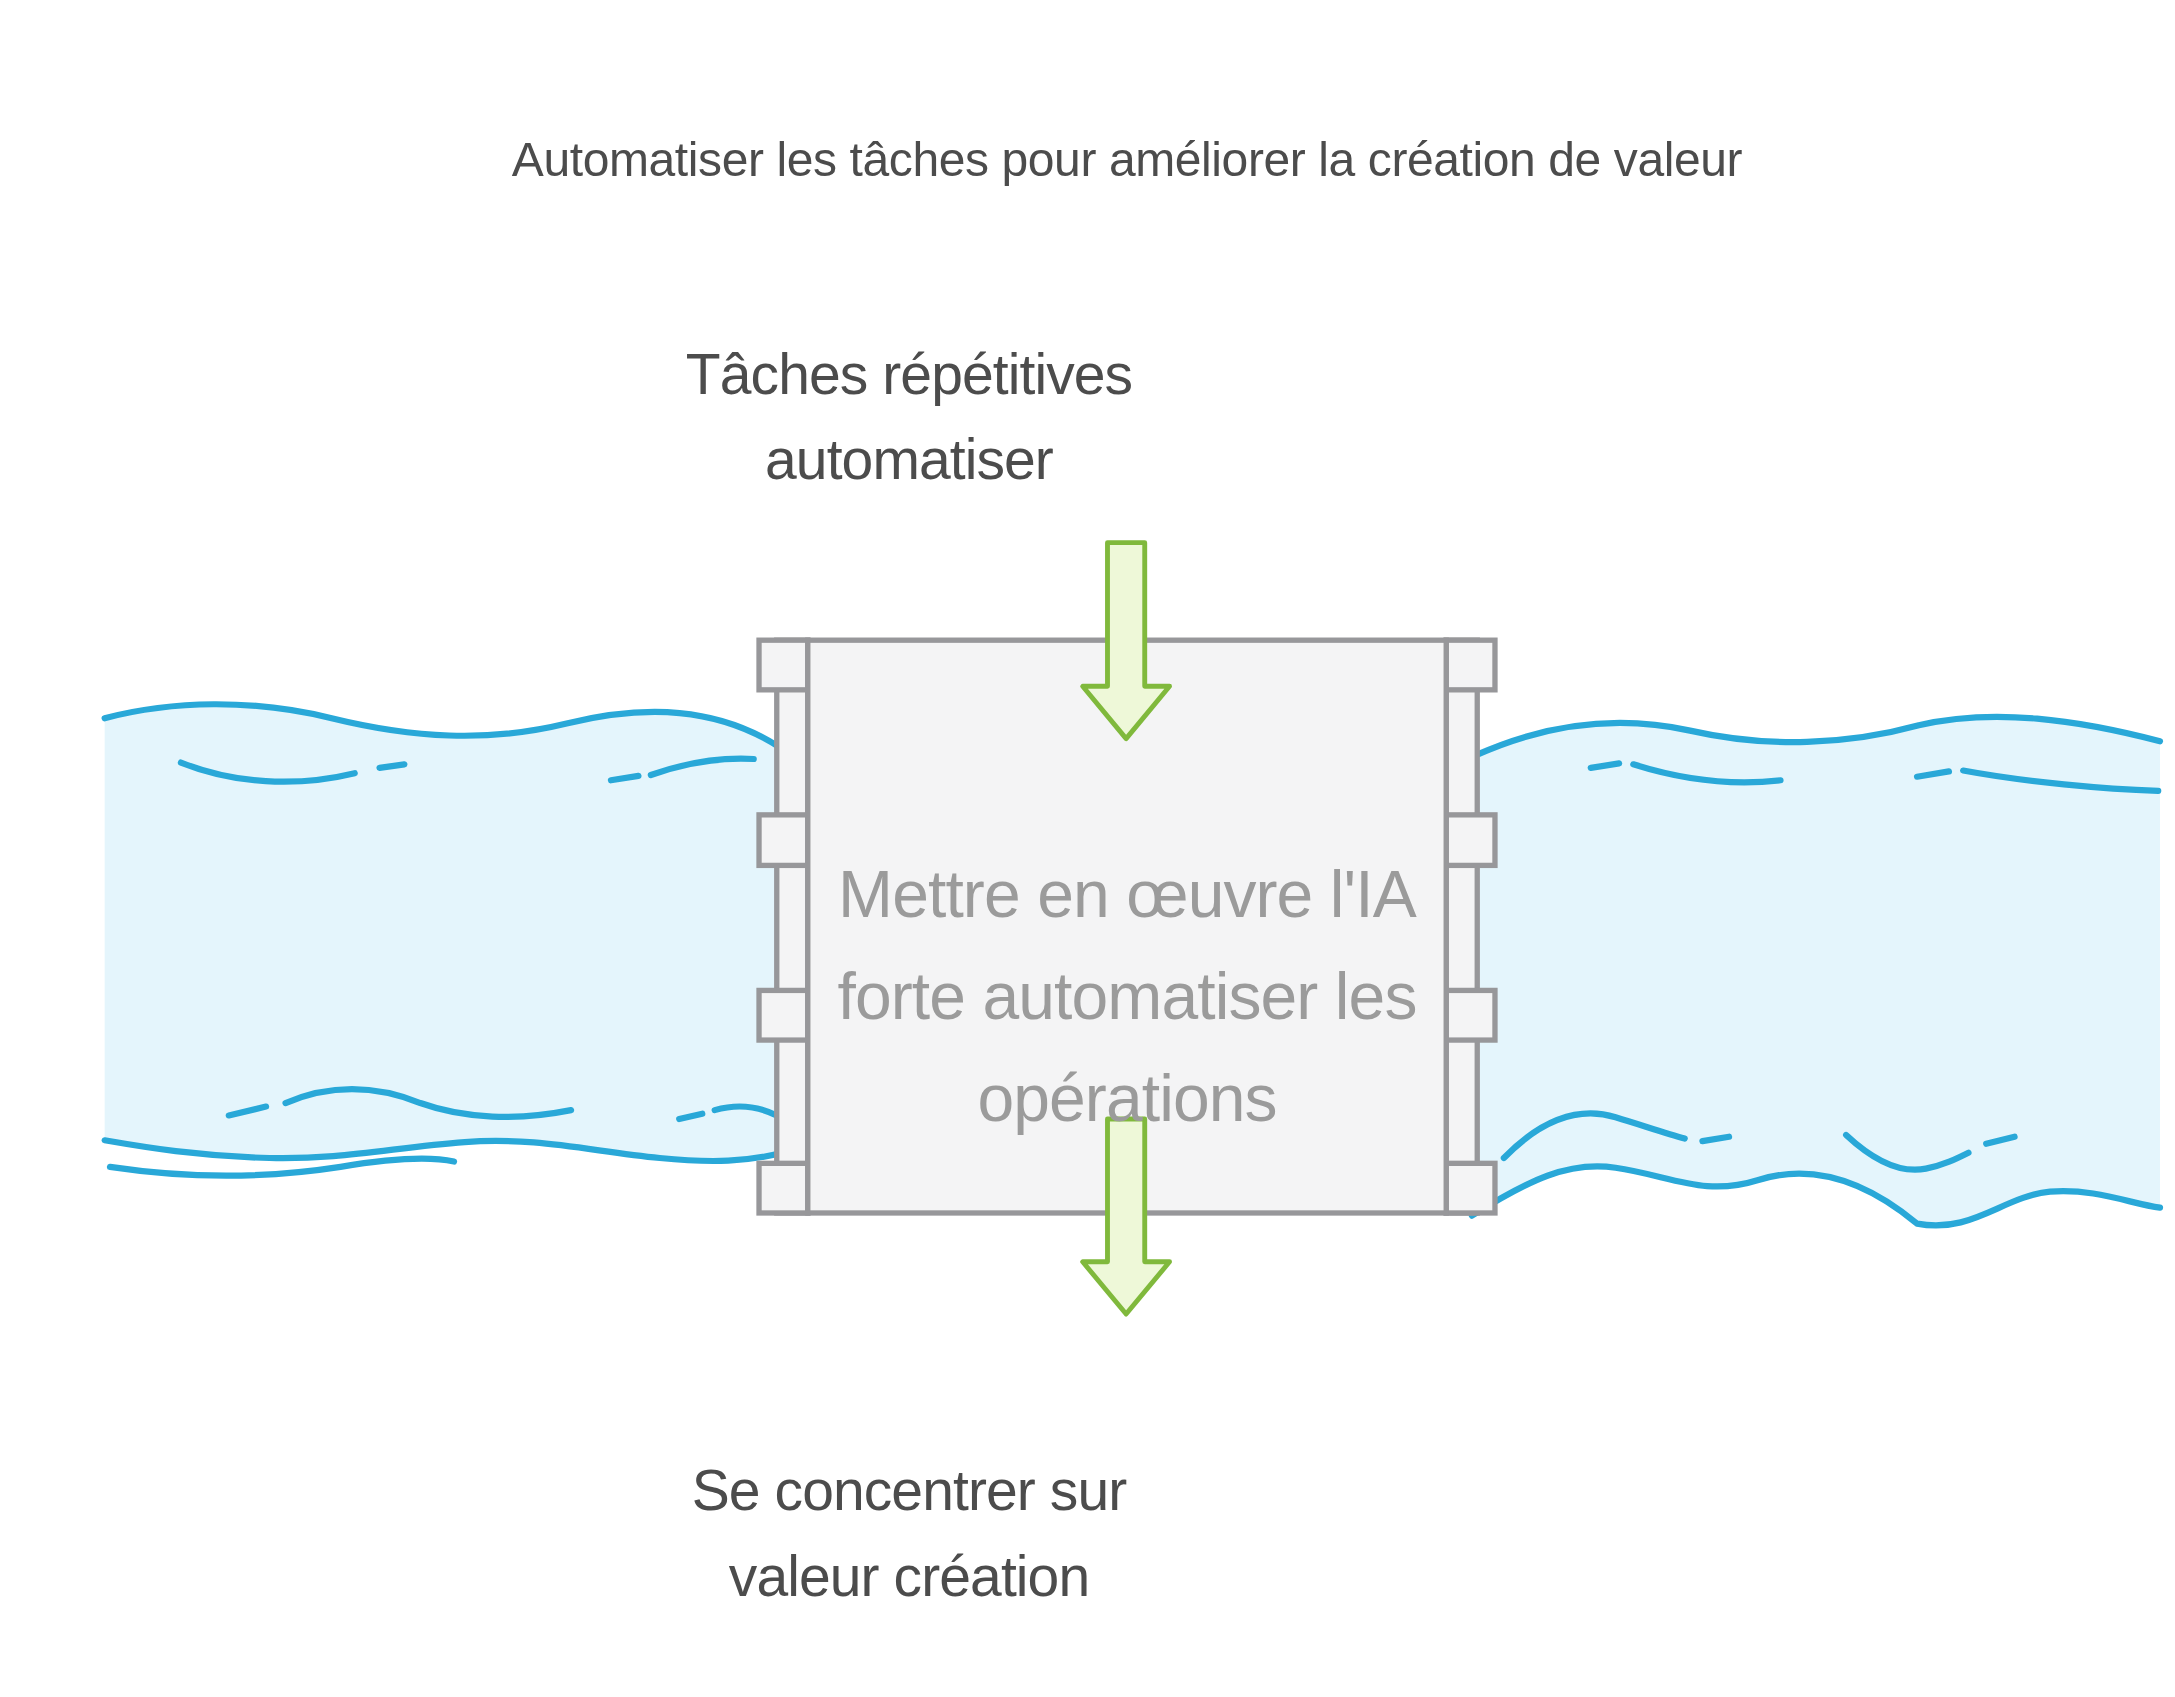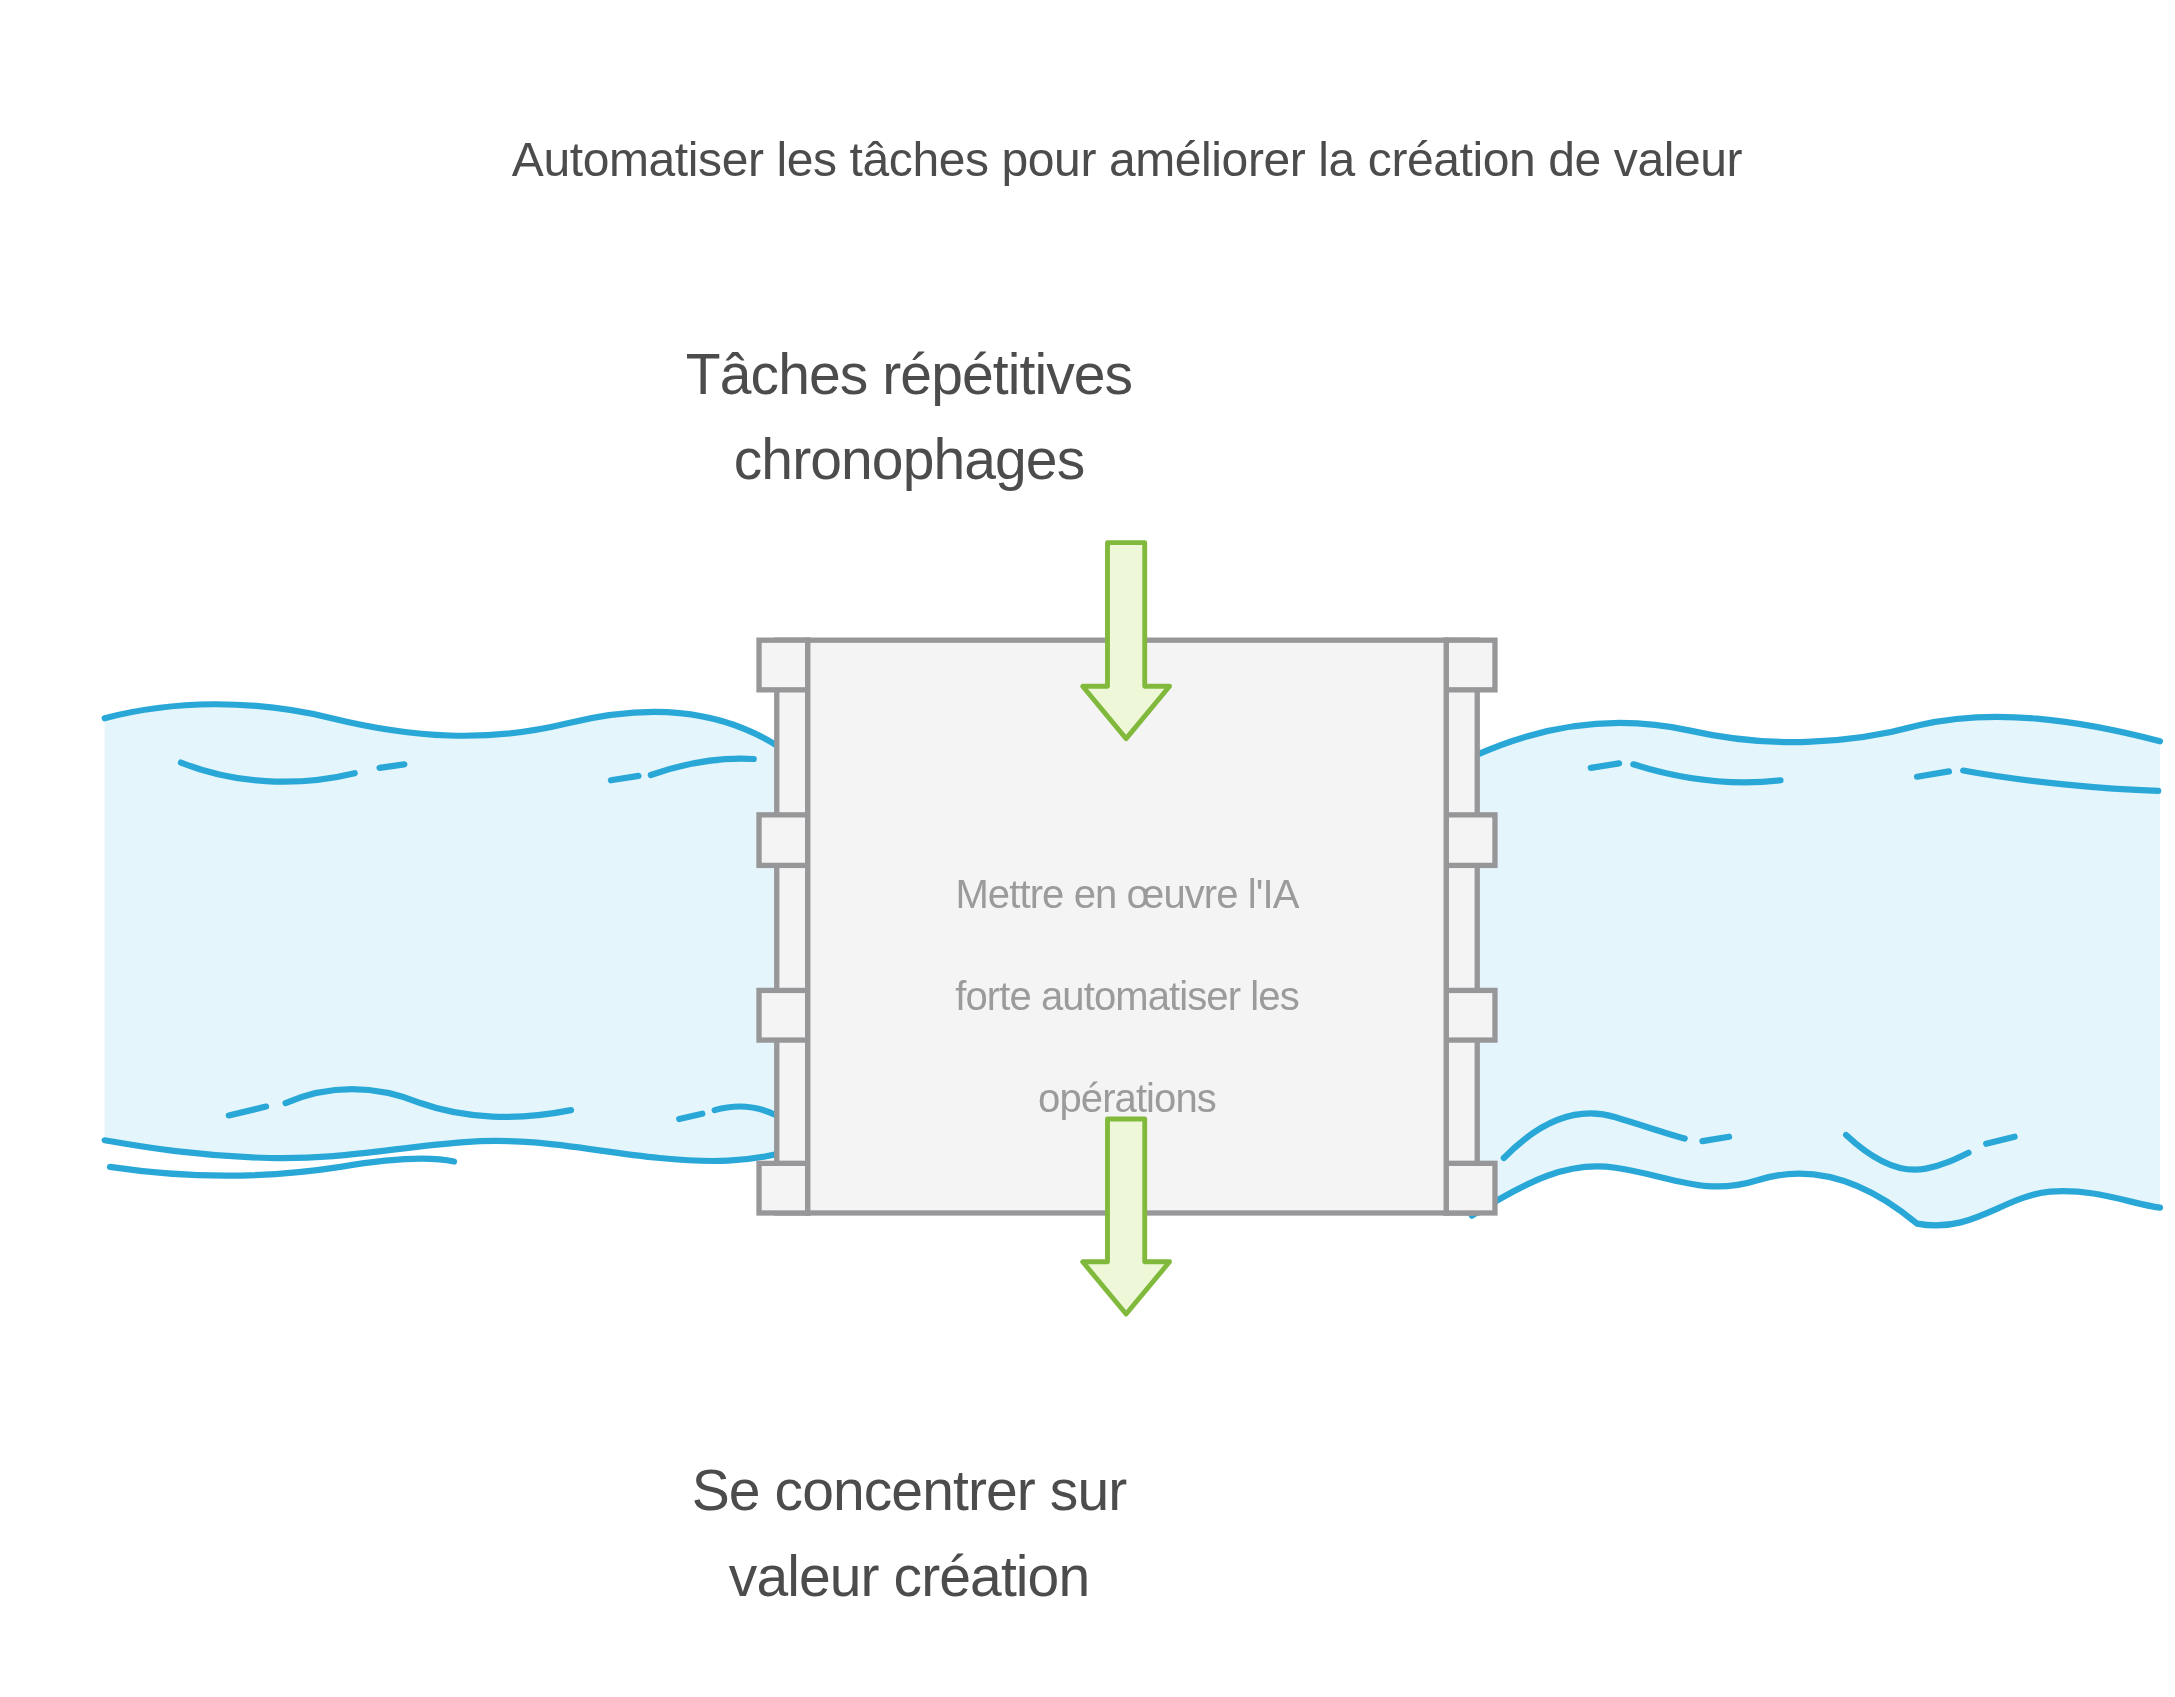"chronophages" div { text: chronophages -> automatiser }
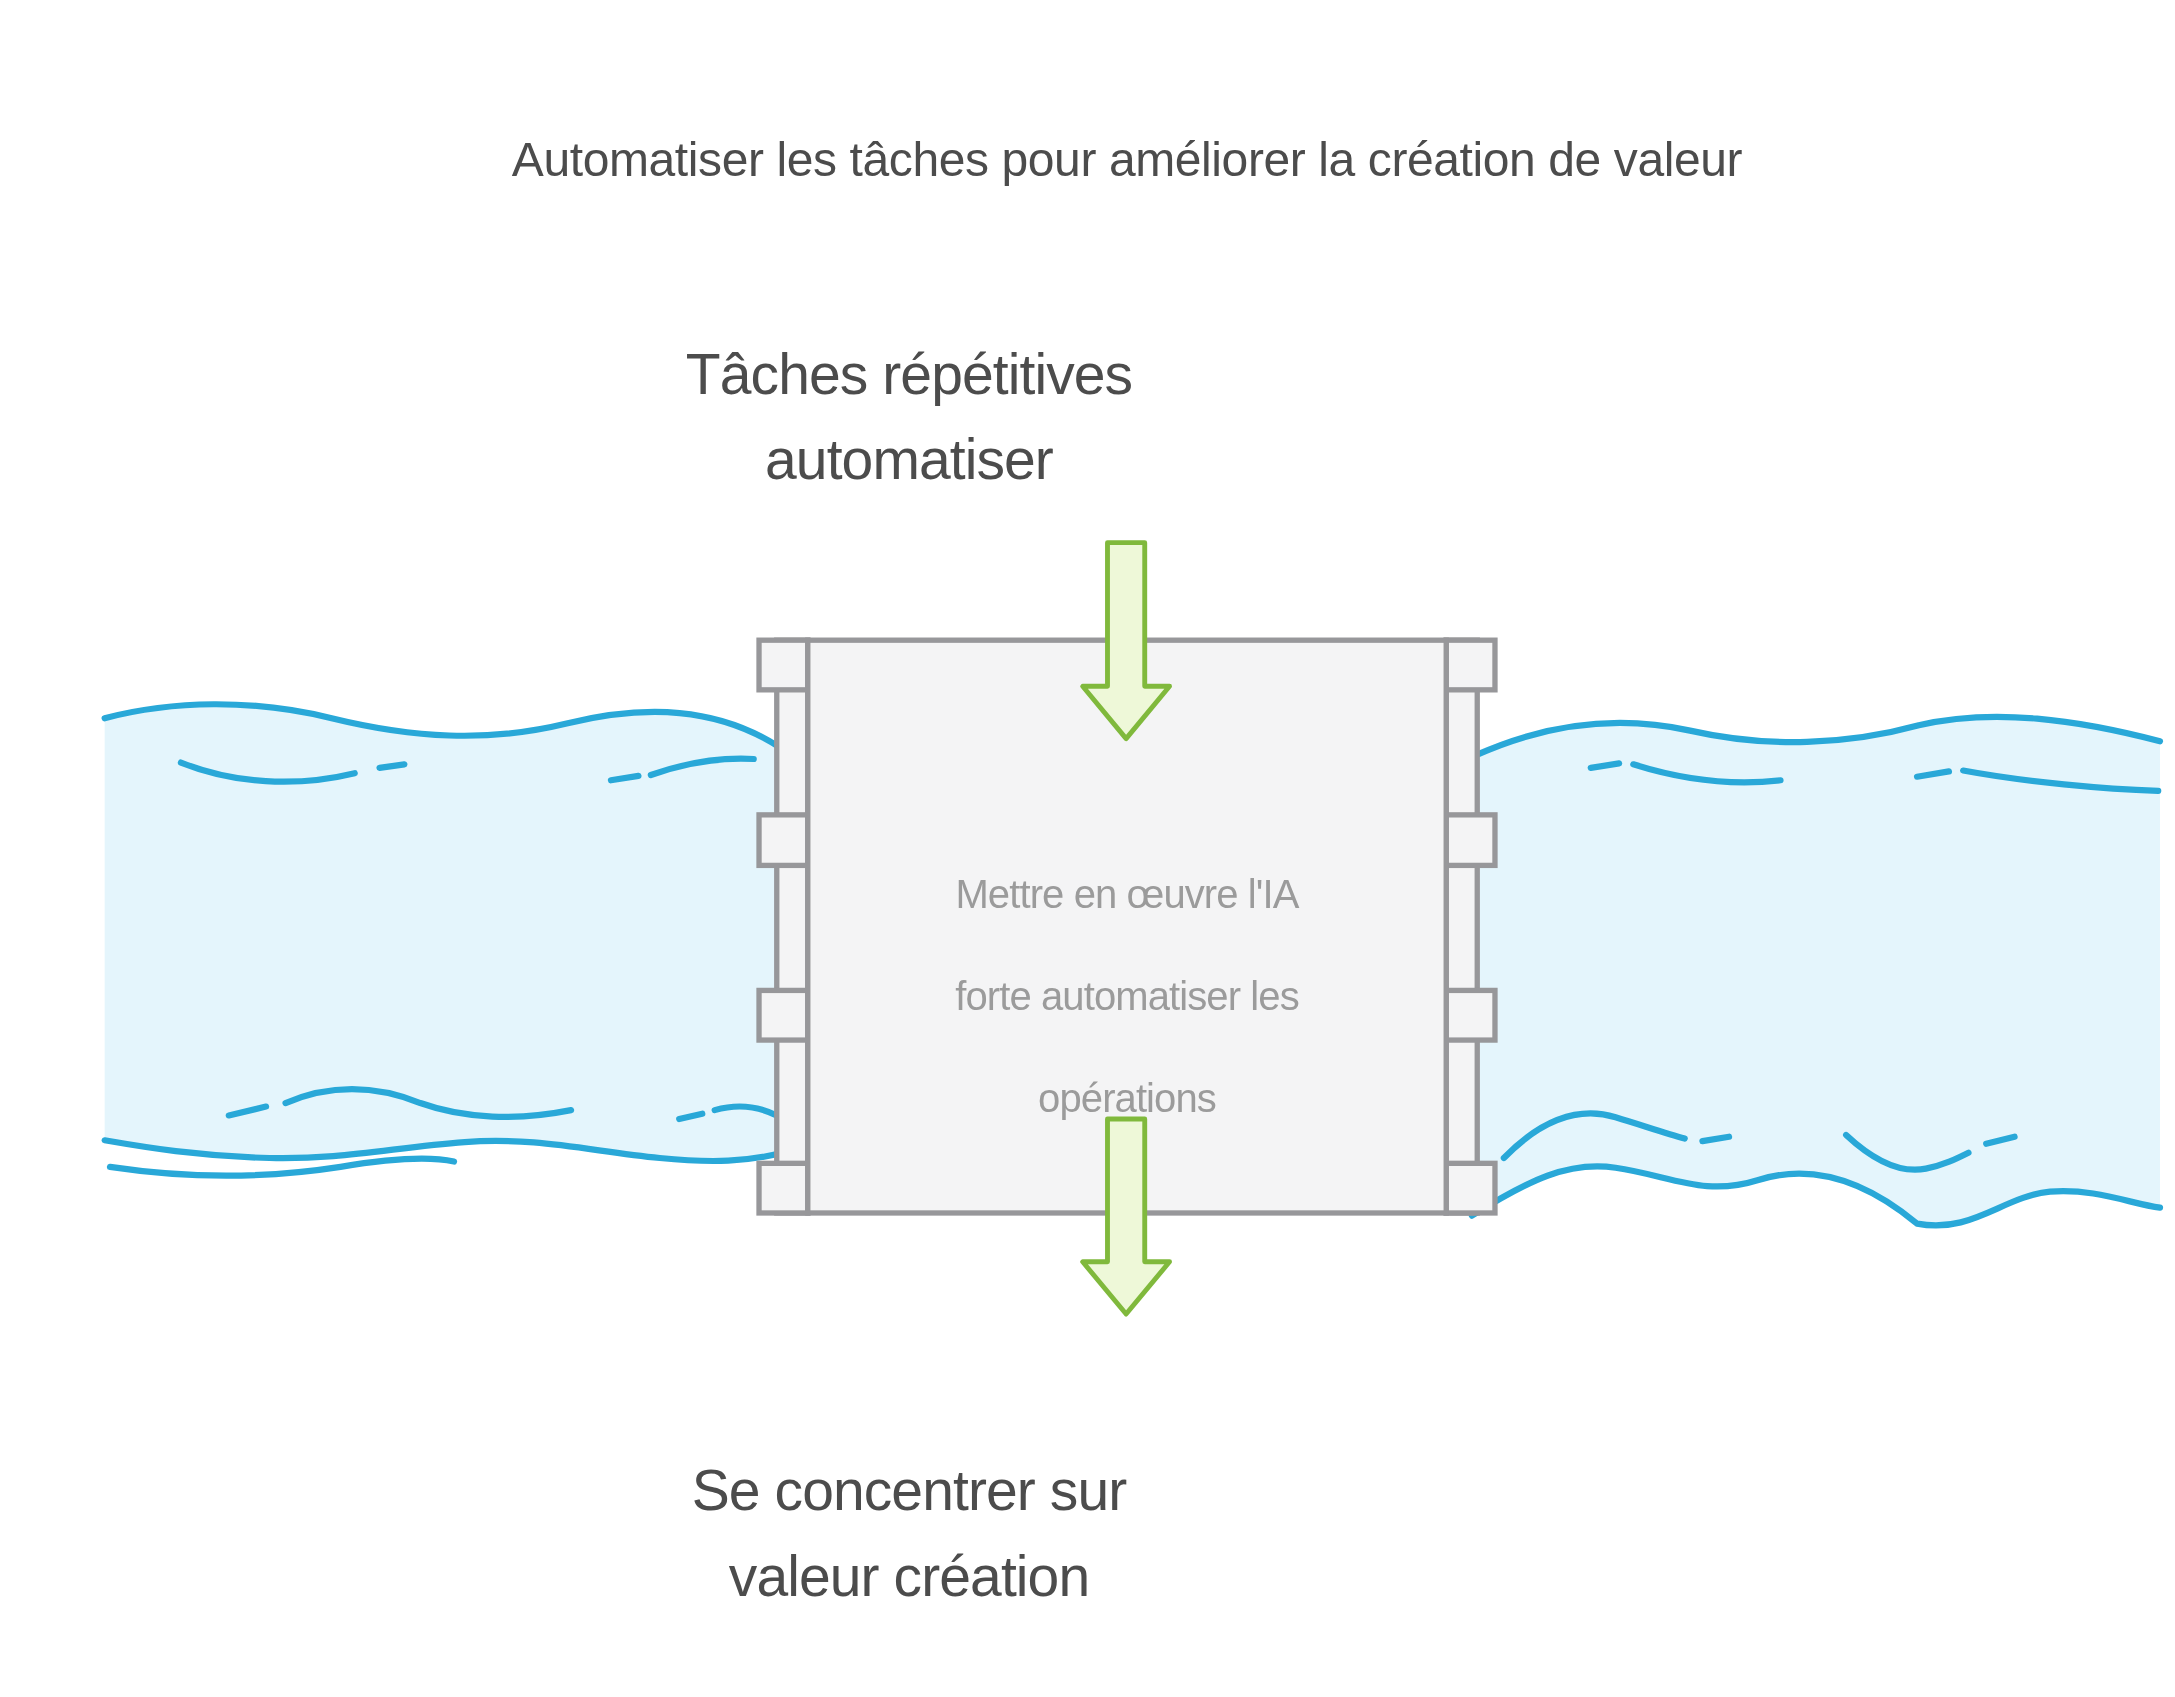"Mettre en œuvre l'IA" .box-text { font-size: 40px -> 66px }
